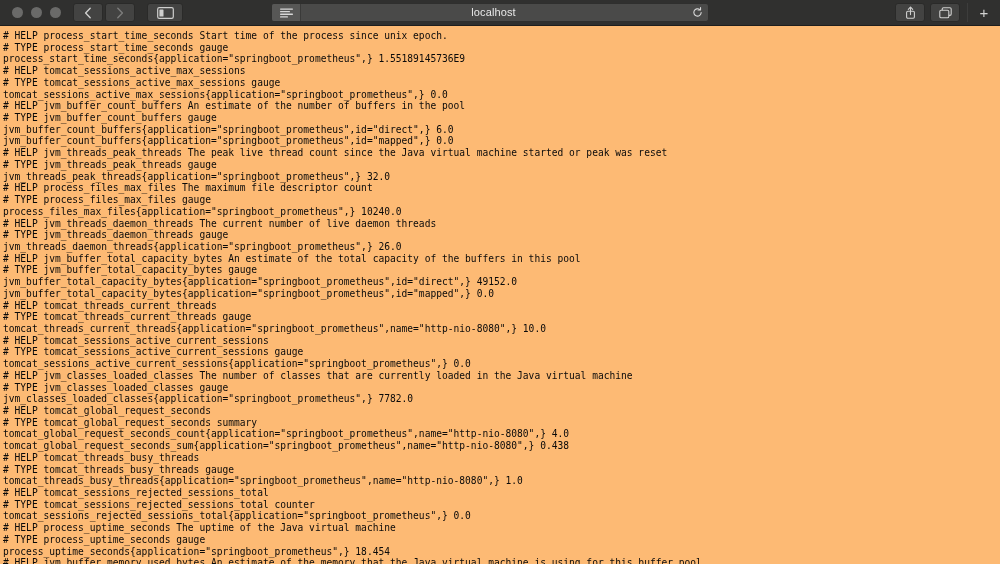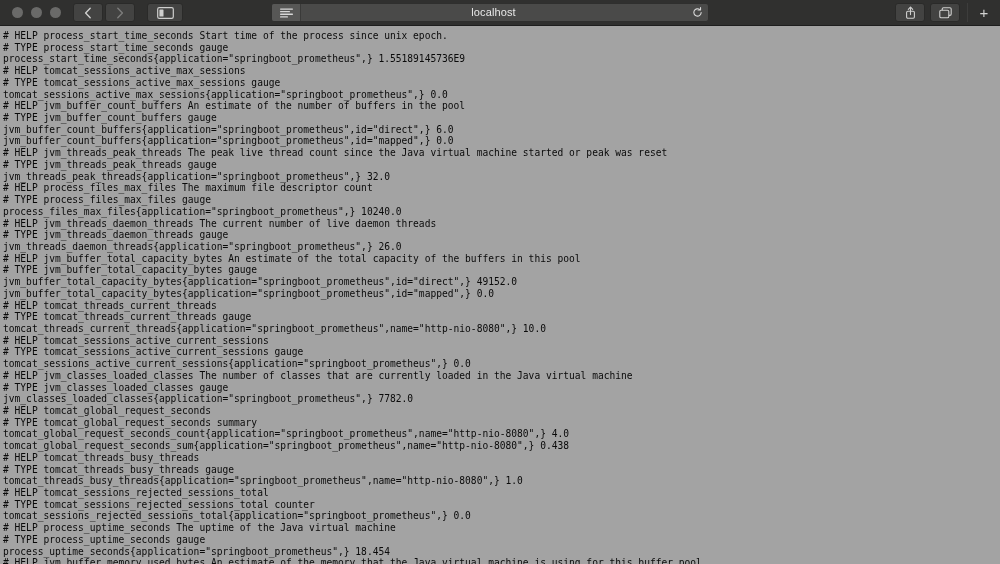"# HELP process_start_time_seconds Start" .content { background: #a3a3a3 -> #fdba74 }
